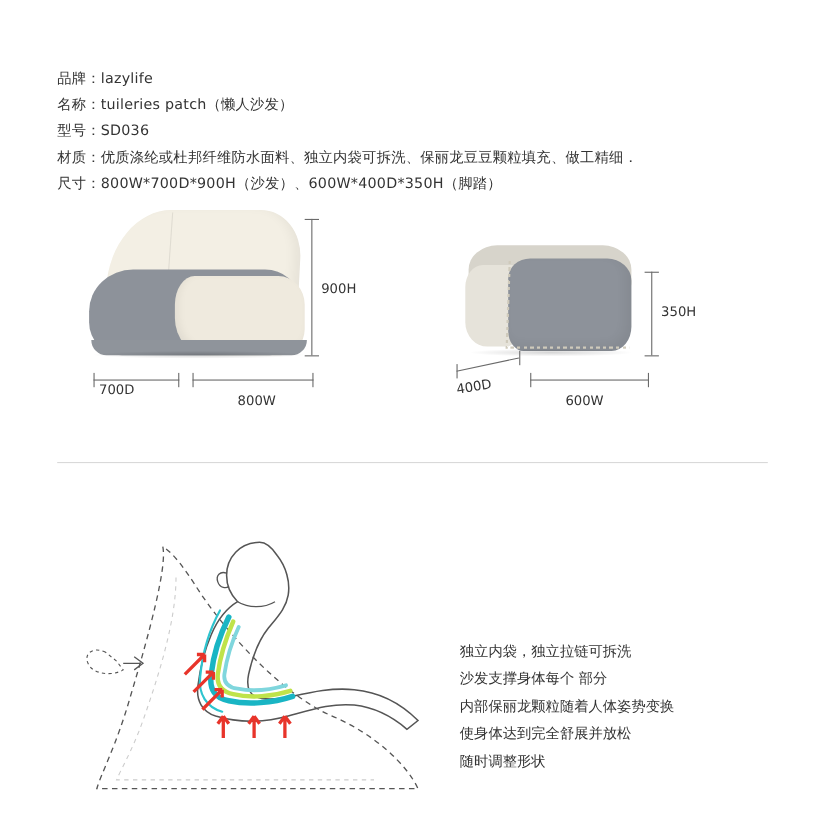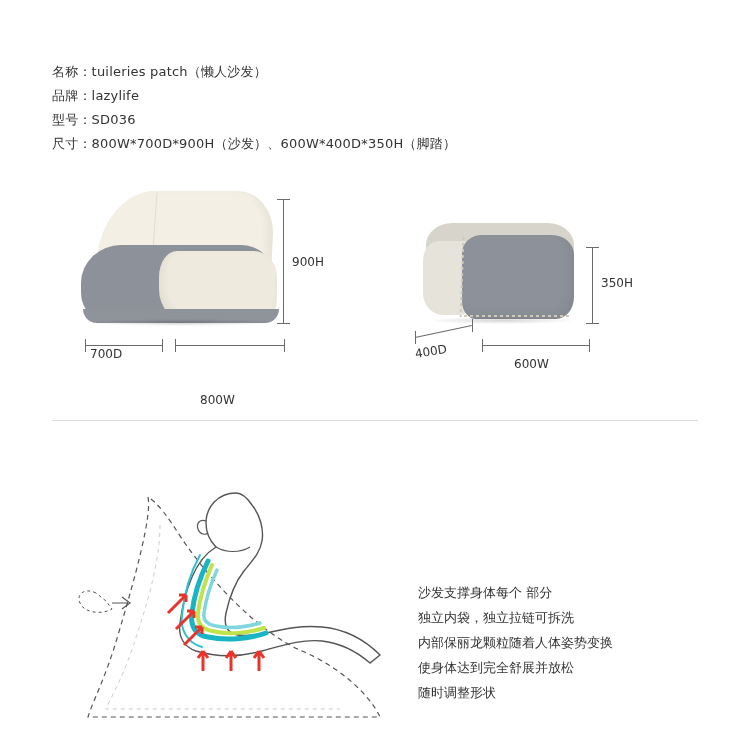"名称：tuileries patch（懒人沙发）" div.spec-line { order: before "品牌：lazylife" -> after "品牌：lazylife" }
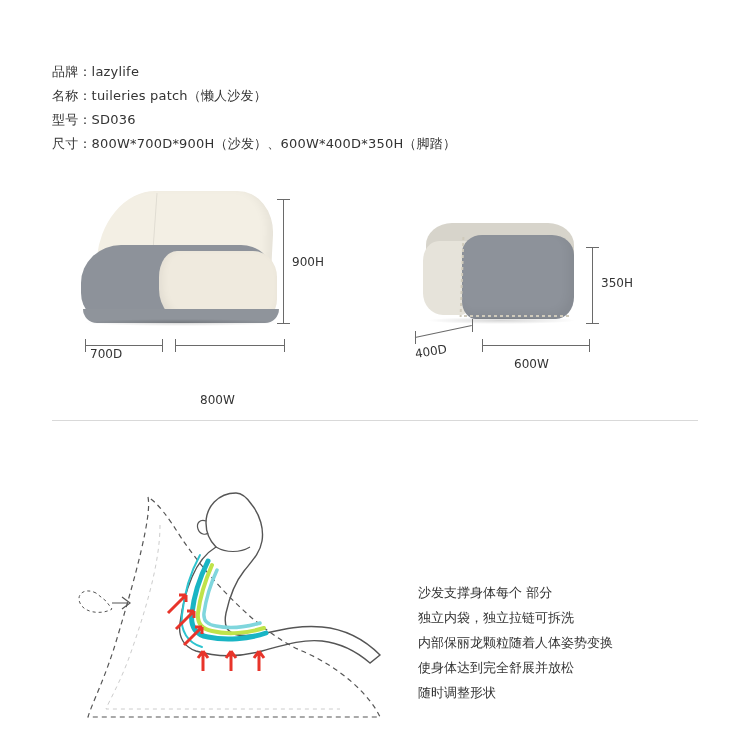"材质：优质涤纶或杜邦纤维防水面料、独立内袋可拆洗、保丽龙豆豆颗粒填充、做工精细．" div.spec-line { html: none -> <div>材质：优质涤纶或杜邦纤维防水面料、独立内袋可拆洗、保丽龙豆豆颗粒填充、做工精细．</div> }
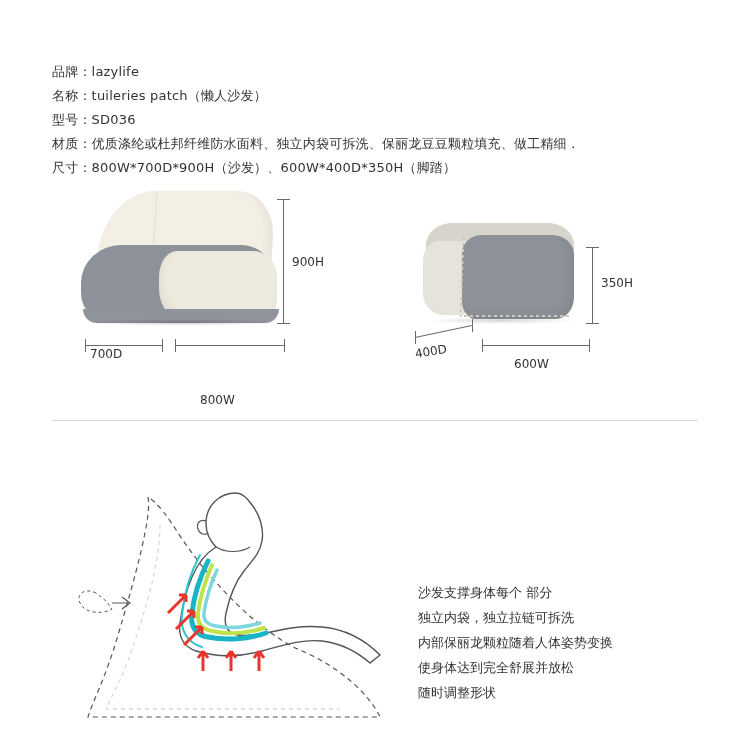"800W" div.dim-label { left: 200px -> 216px; margin-top: 36px -> none }
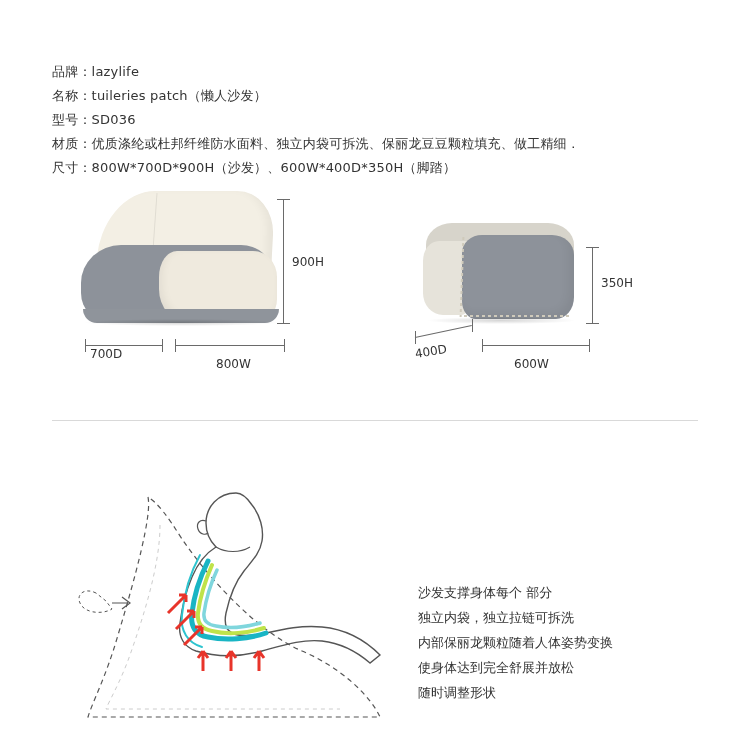"沙发支撑身体每个 部分" div.feature-line { order: before "独立内袋，独立拉链可拆洗" -> after "独立内袋，独立拉链可拆洗" }
